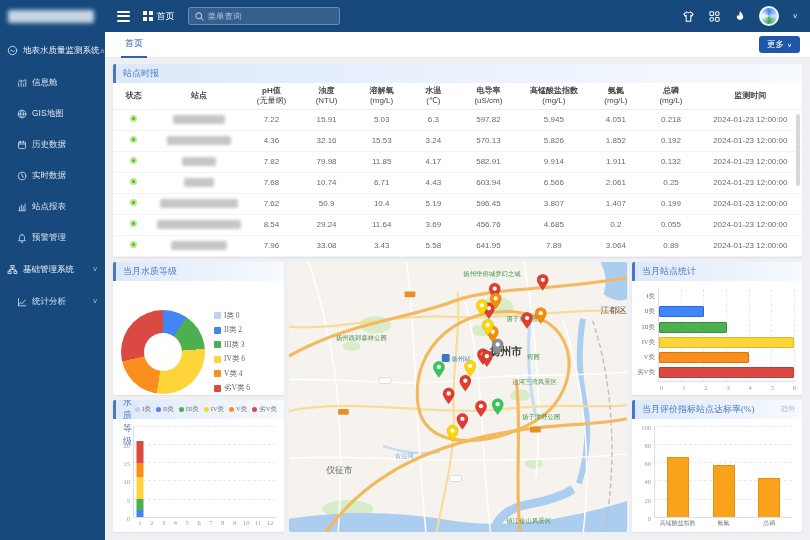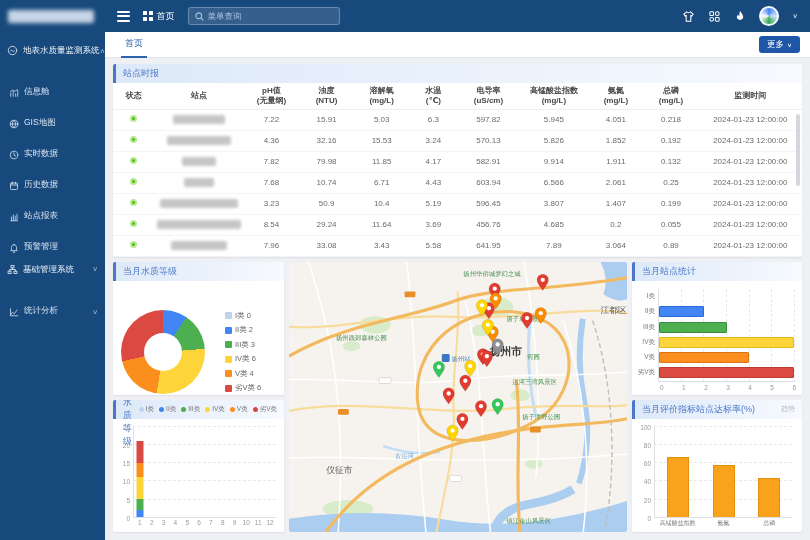"信息舱" .m-item { align-items: flex-end -> none; padding-left: 9px -> 17px }
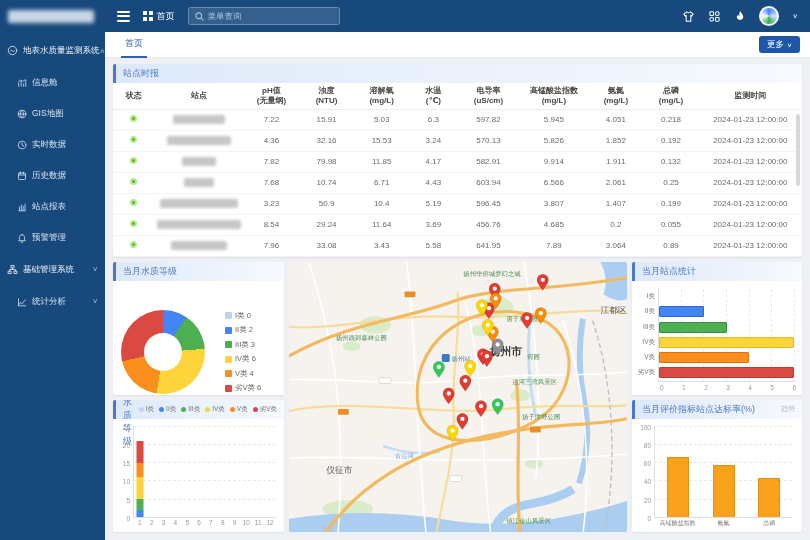"(无量纲)" thead .unit { font-weight: bold -> normal }
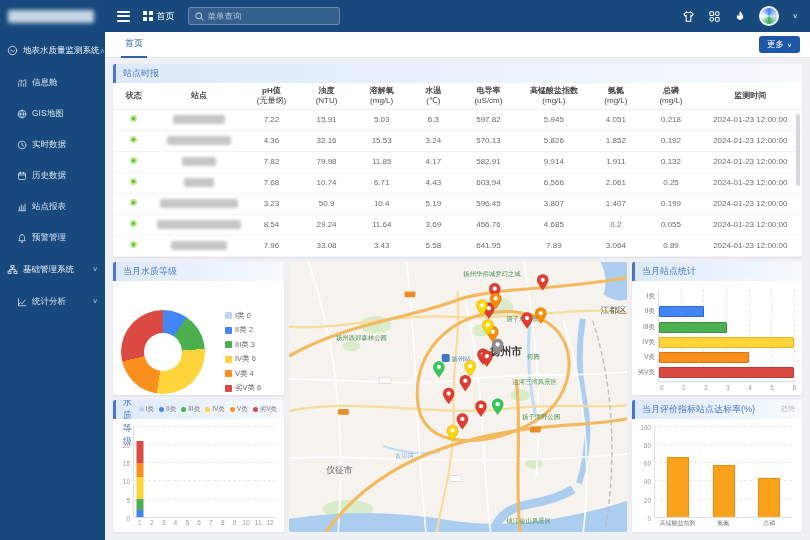"实时数据" div.m-row { order: before "历史数据" -> after "历史数据" }
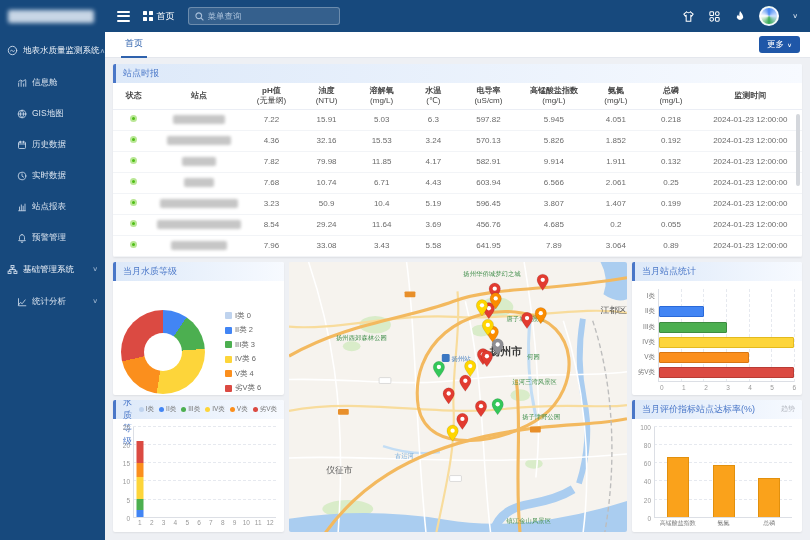"3.23" td { text: 3.23 -> 7.62 }
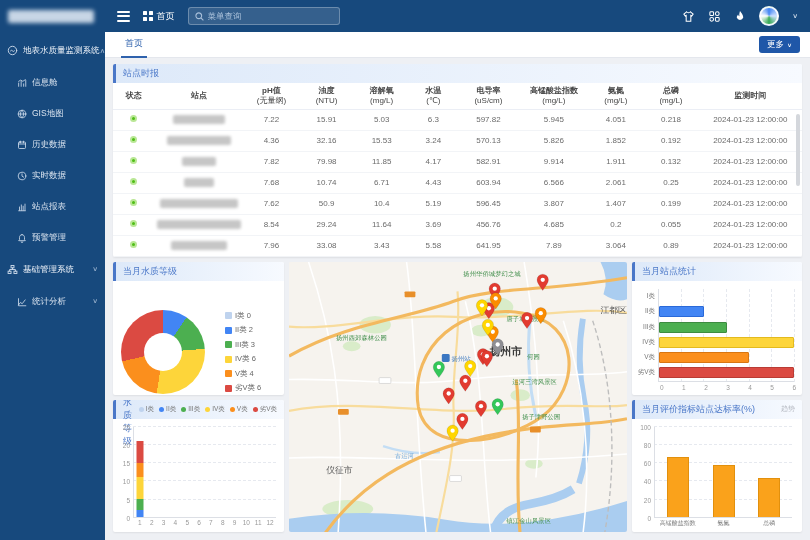"当月水质等级" .dash-grid { font-family: none -> Liberation Serif, serif }
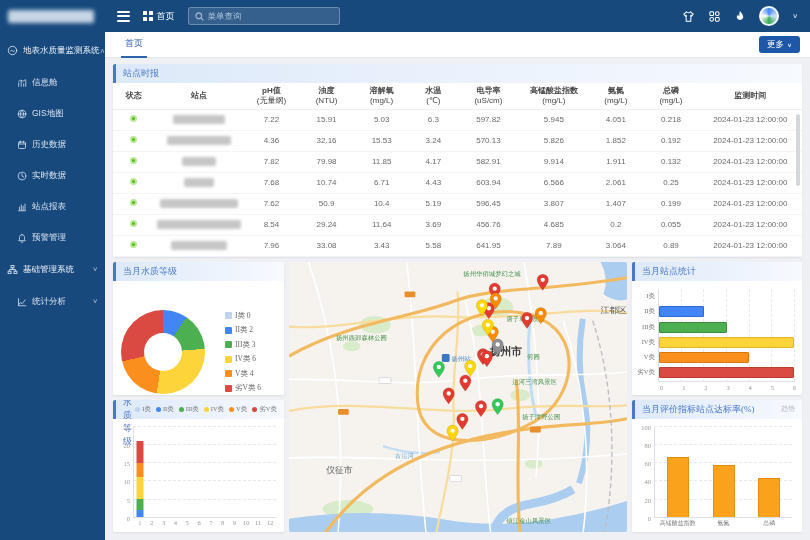"I类 0" .donut-wrap { gap: 20px -> 9px }
